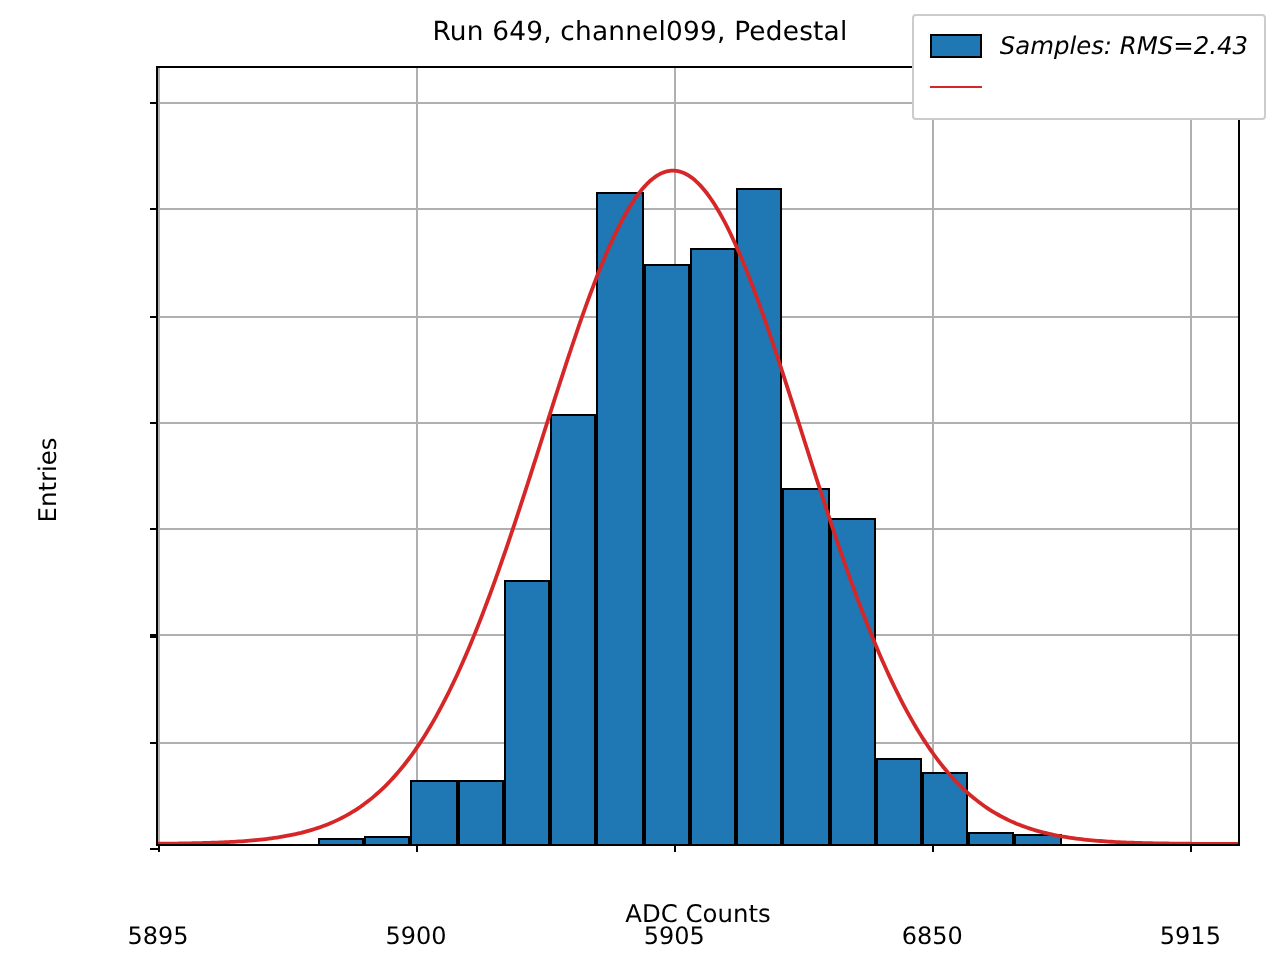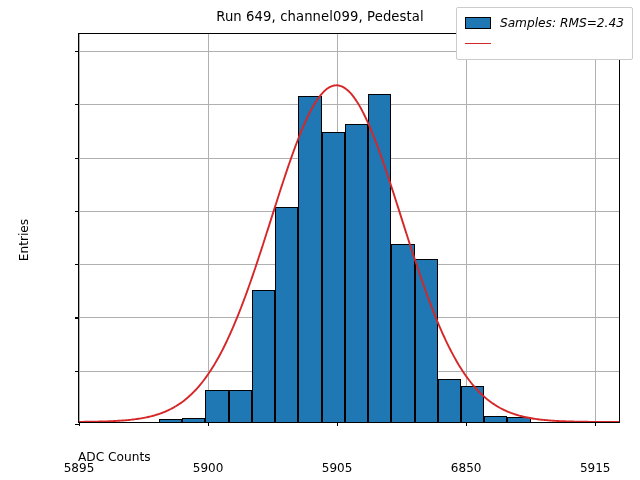"ADC Counts" #xlabel { text-align: left -> center }
